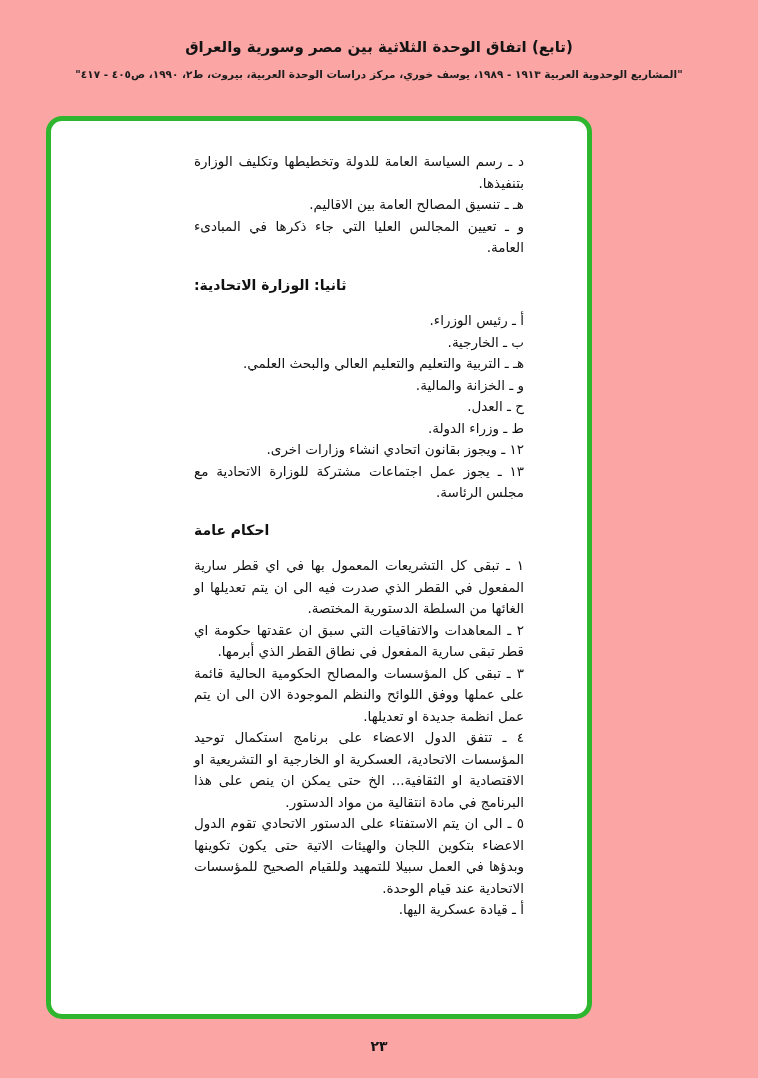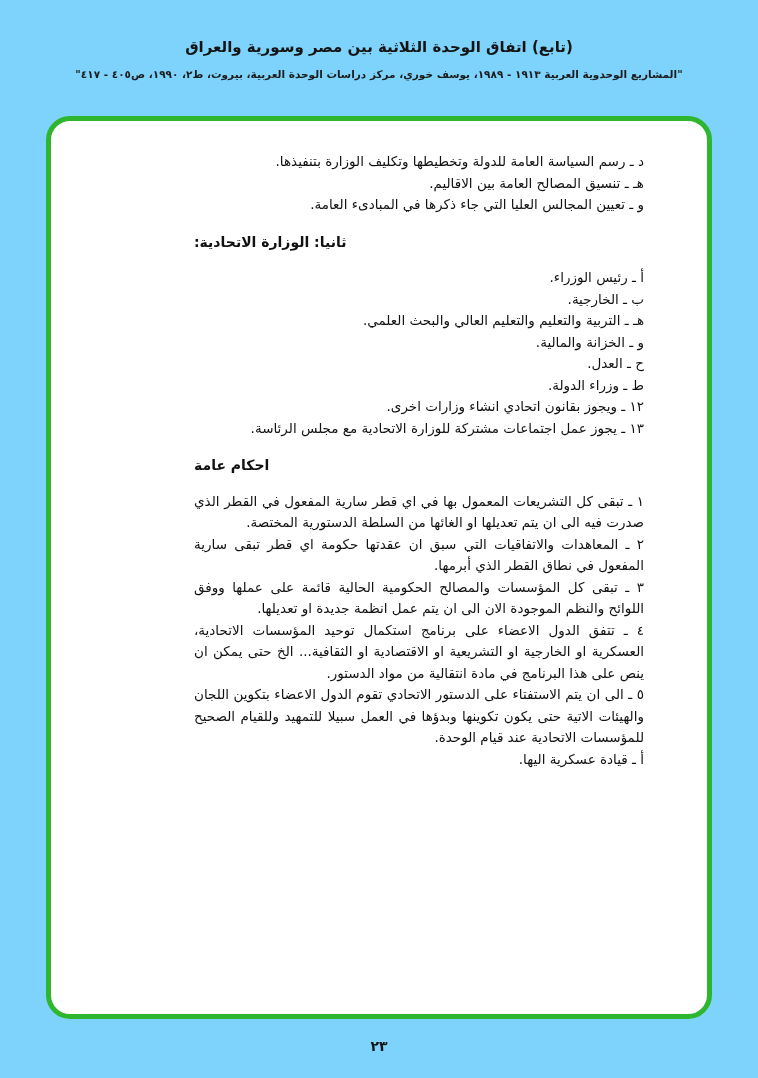"(تابع) اتفاق الوحدة الثلاثية بين" .page { background: #7dd3fc -> #fca5a5 }
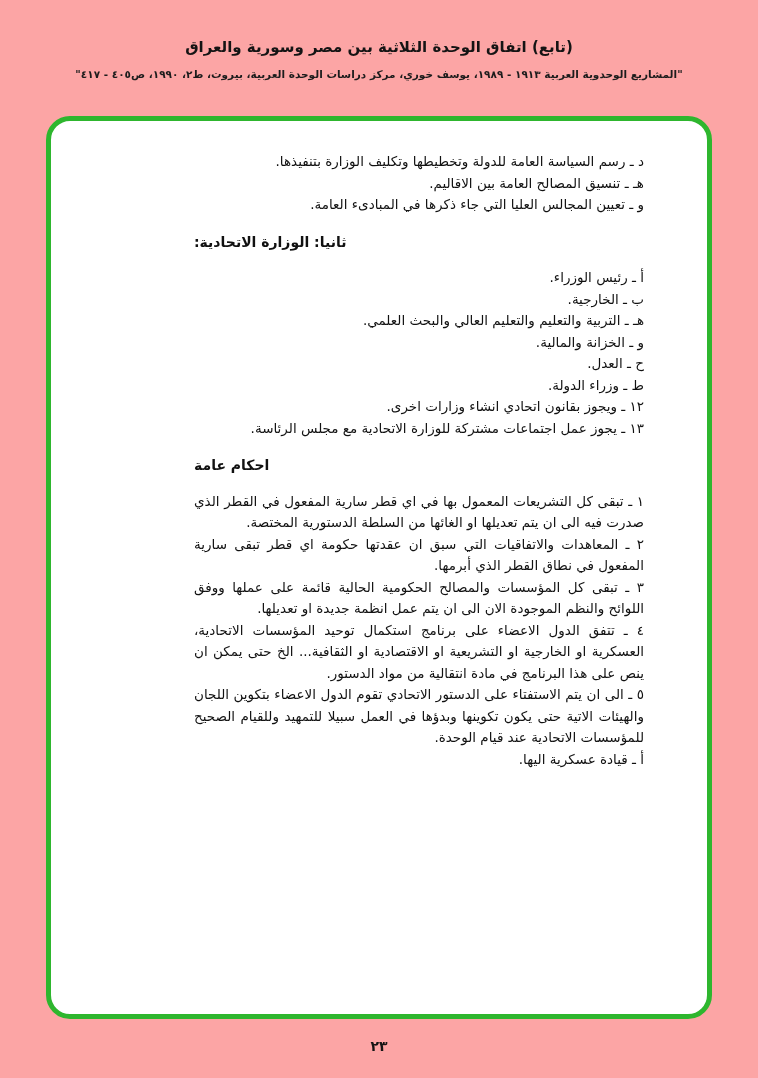"د ـ رسم السياسة العامة" .frame { border-radius: 24px -> 16px; width: 666px -> 546px }
